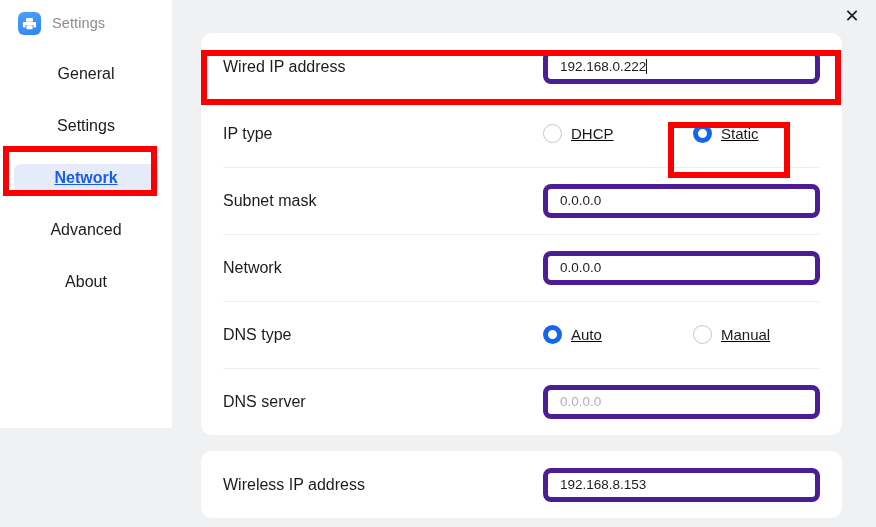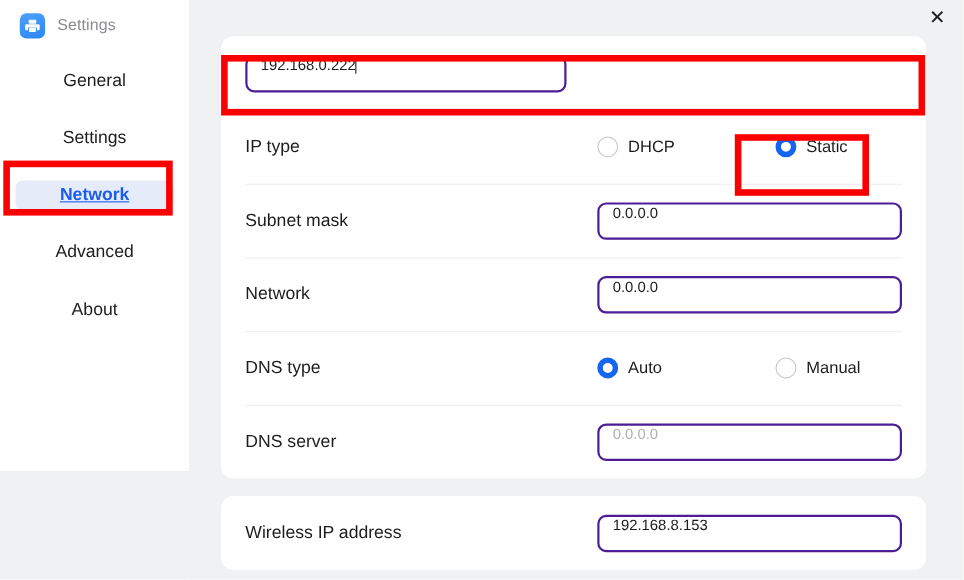"Wired IP address" div.row-label { html: none -> <div>Wired IP address</div> }
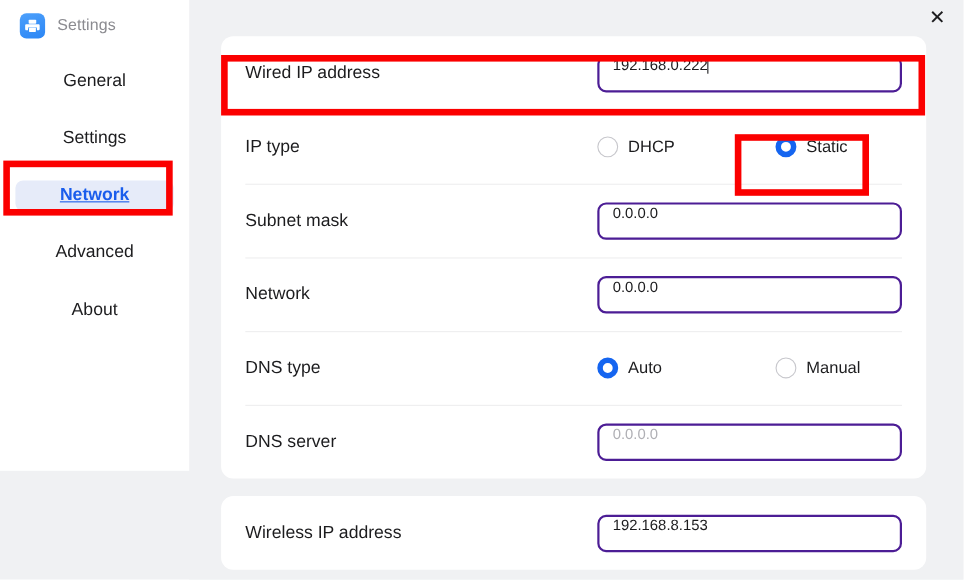"192.168.0.222" .field { align-items: flex-start -> center; border: 2px solid #4c1d95 -> 5px solid #4c1d95 }
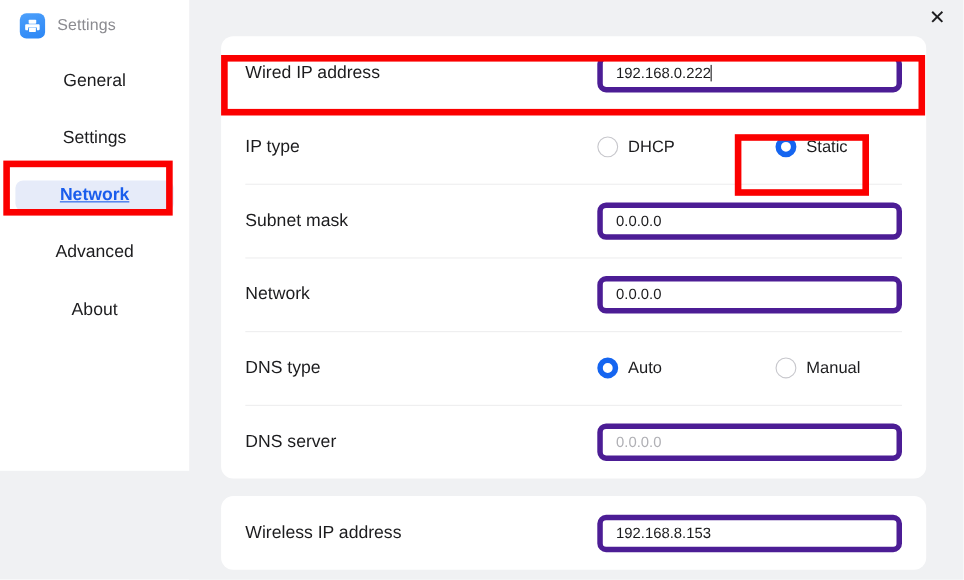"DHCP" .radio-group { text-decoration: none -> underline }
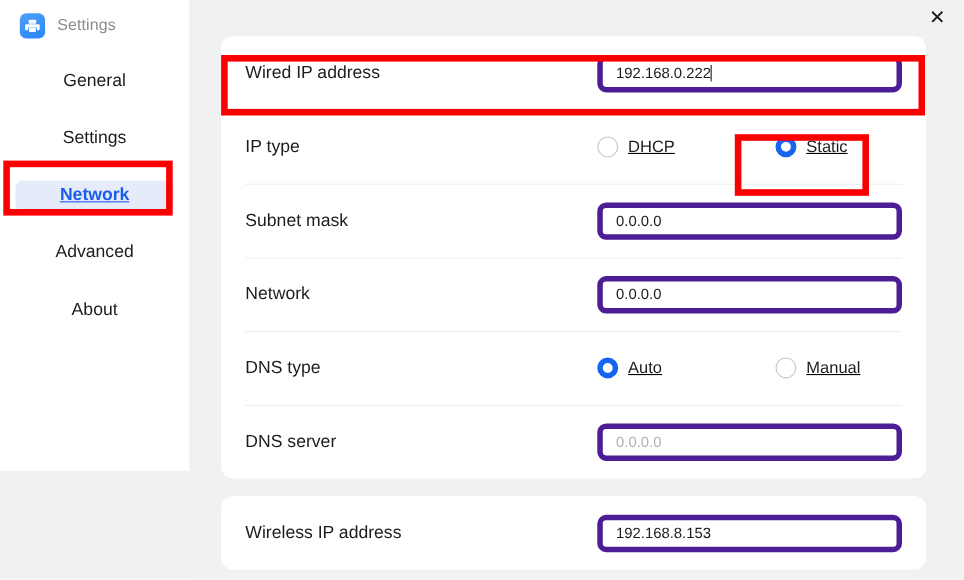"Static" .radio-opt + .radio-opt { margin-left: 12px -> 0 }
